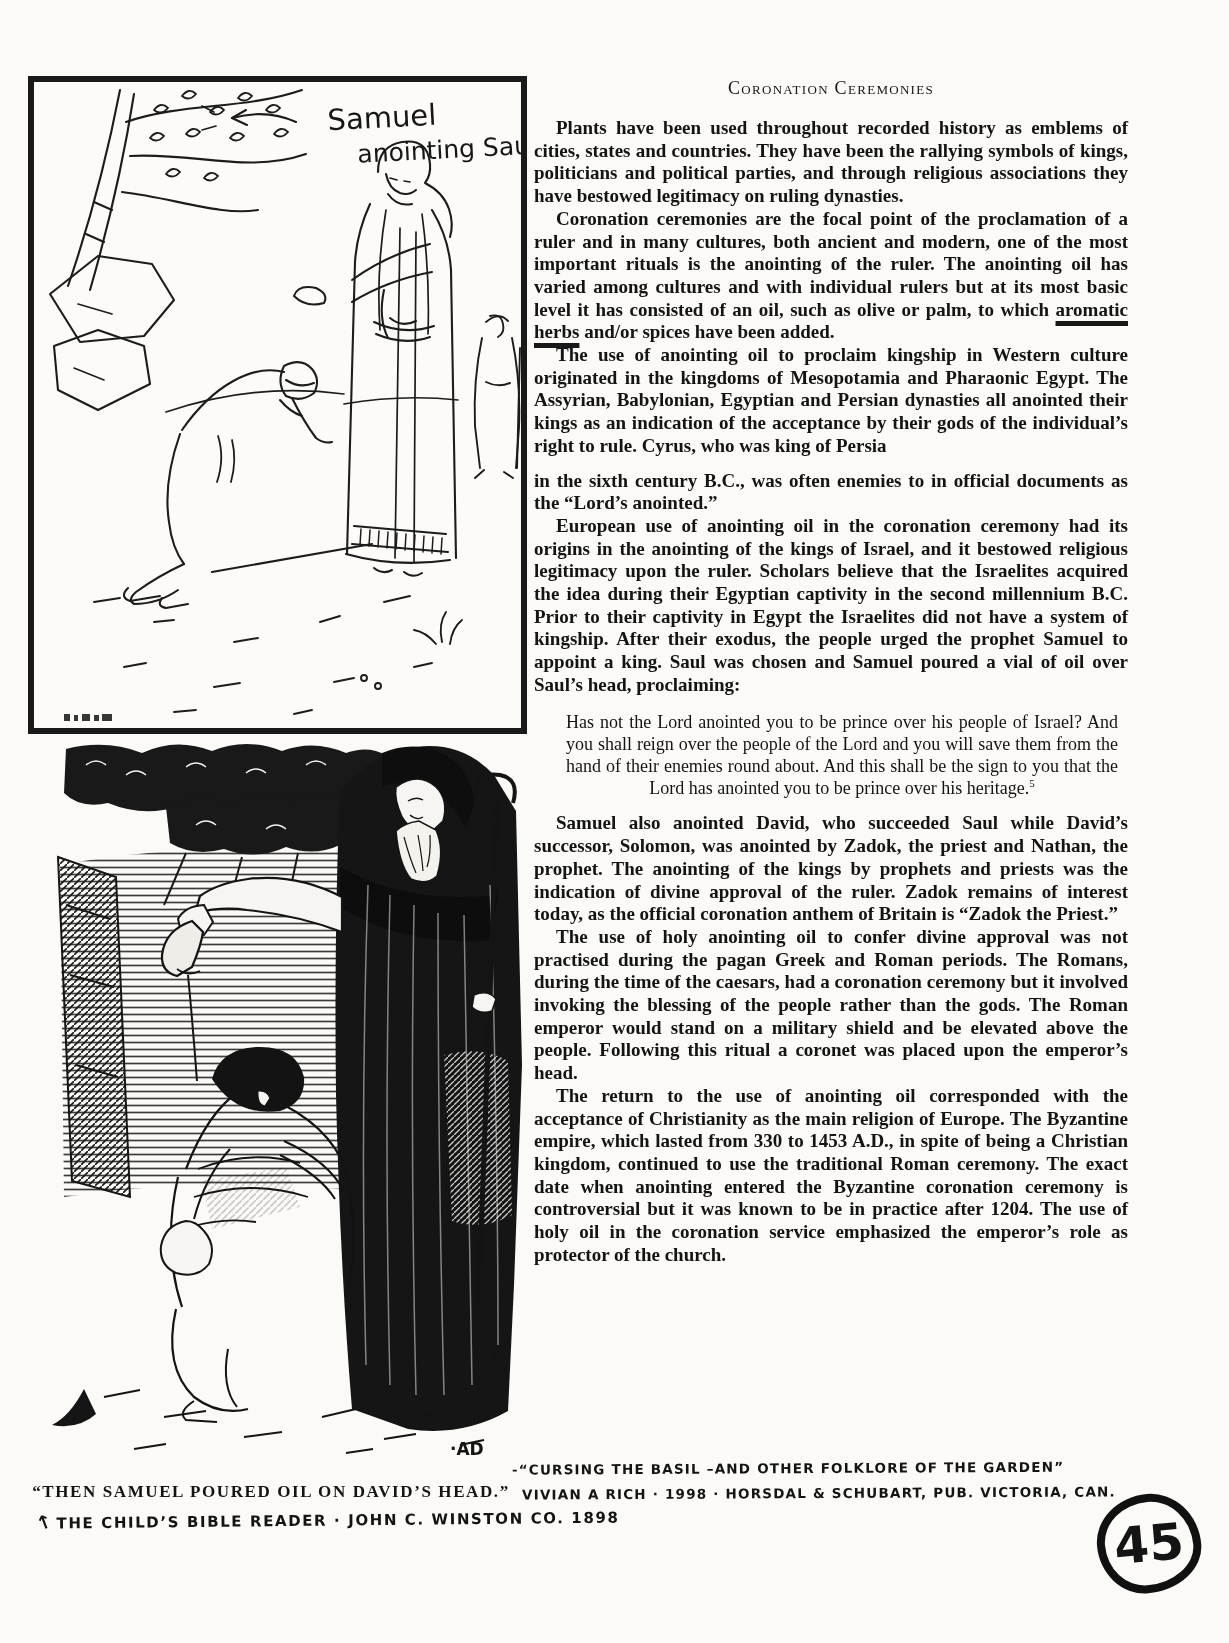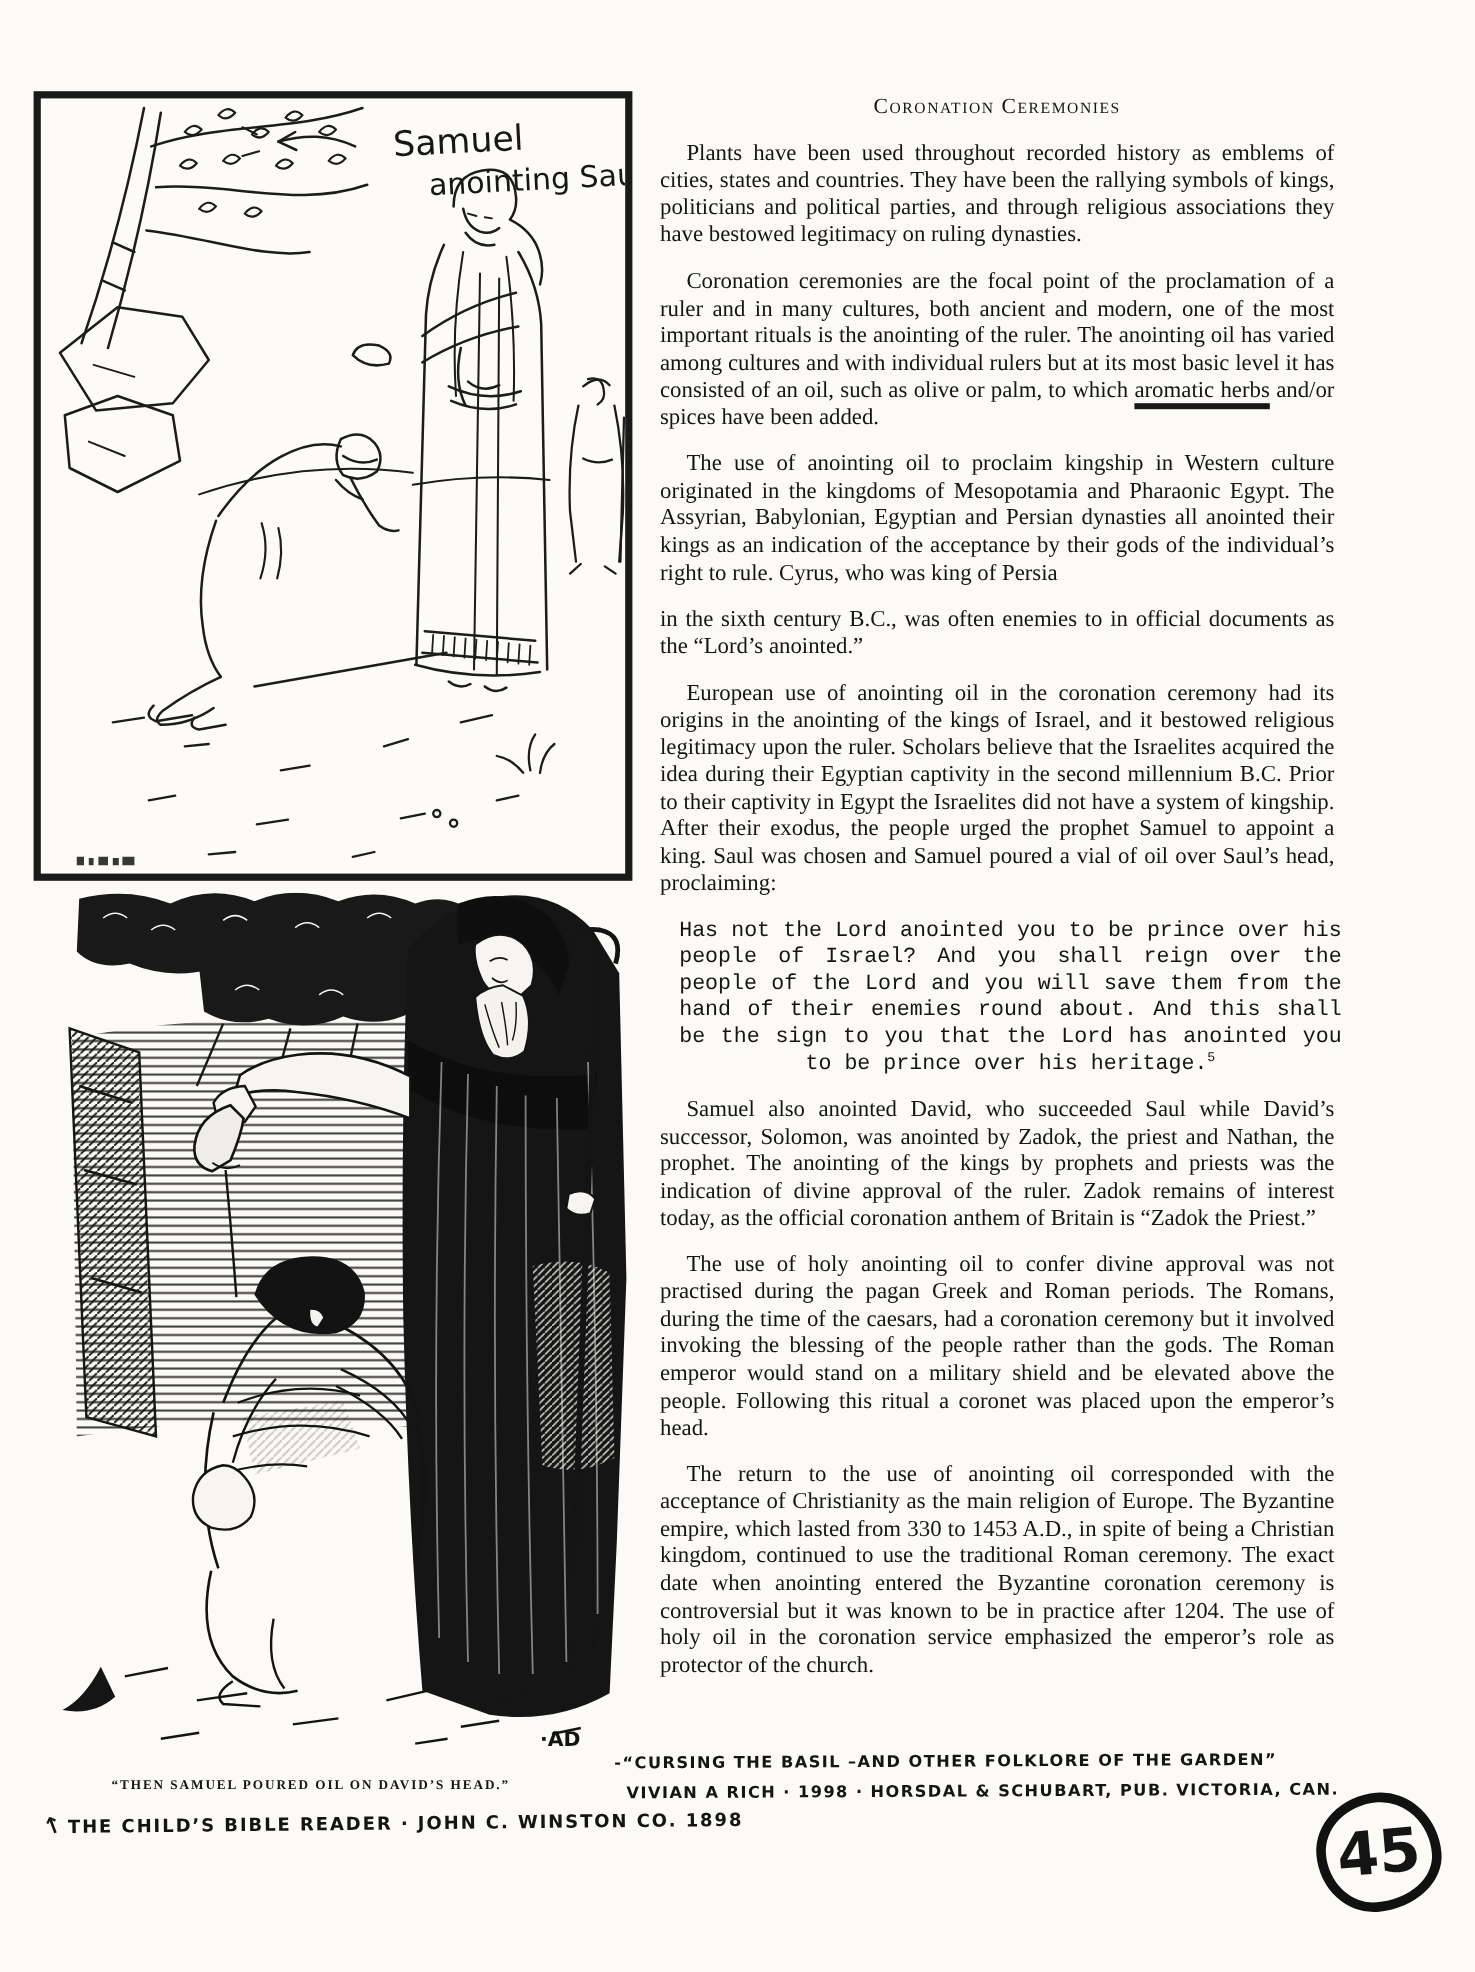"Plants have been used throughout" .para { font-weight: none -> bold; margin: 16px -> 0 }
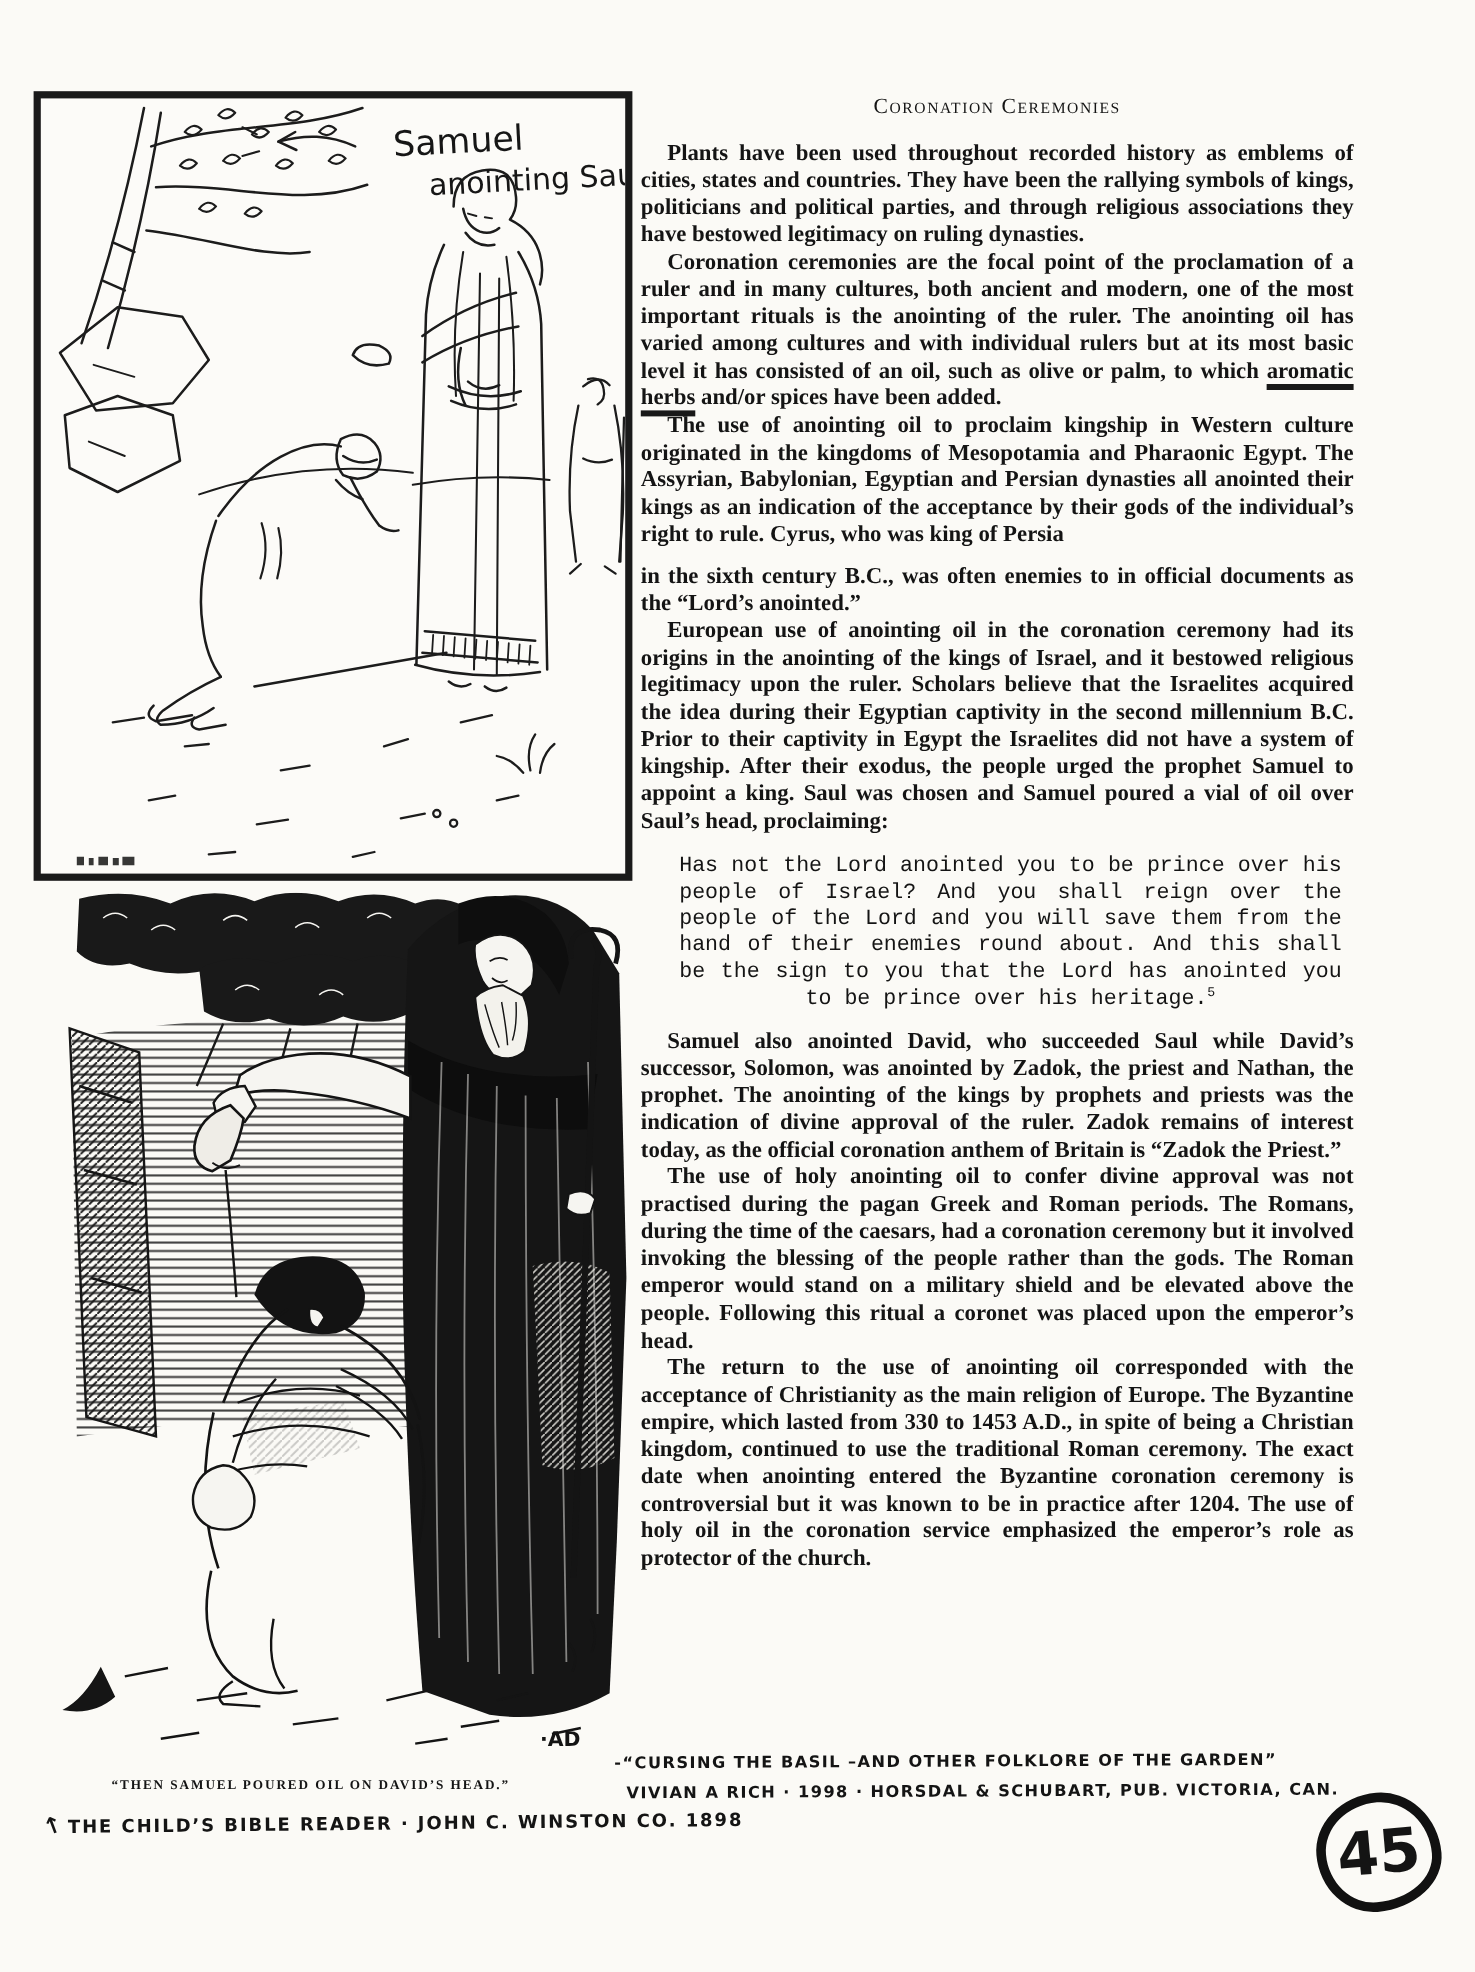"Has not the Lord anointed" .quote { font-family: Liberation Mono, monospace -> none }
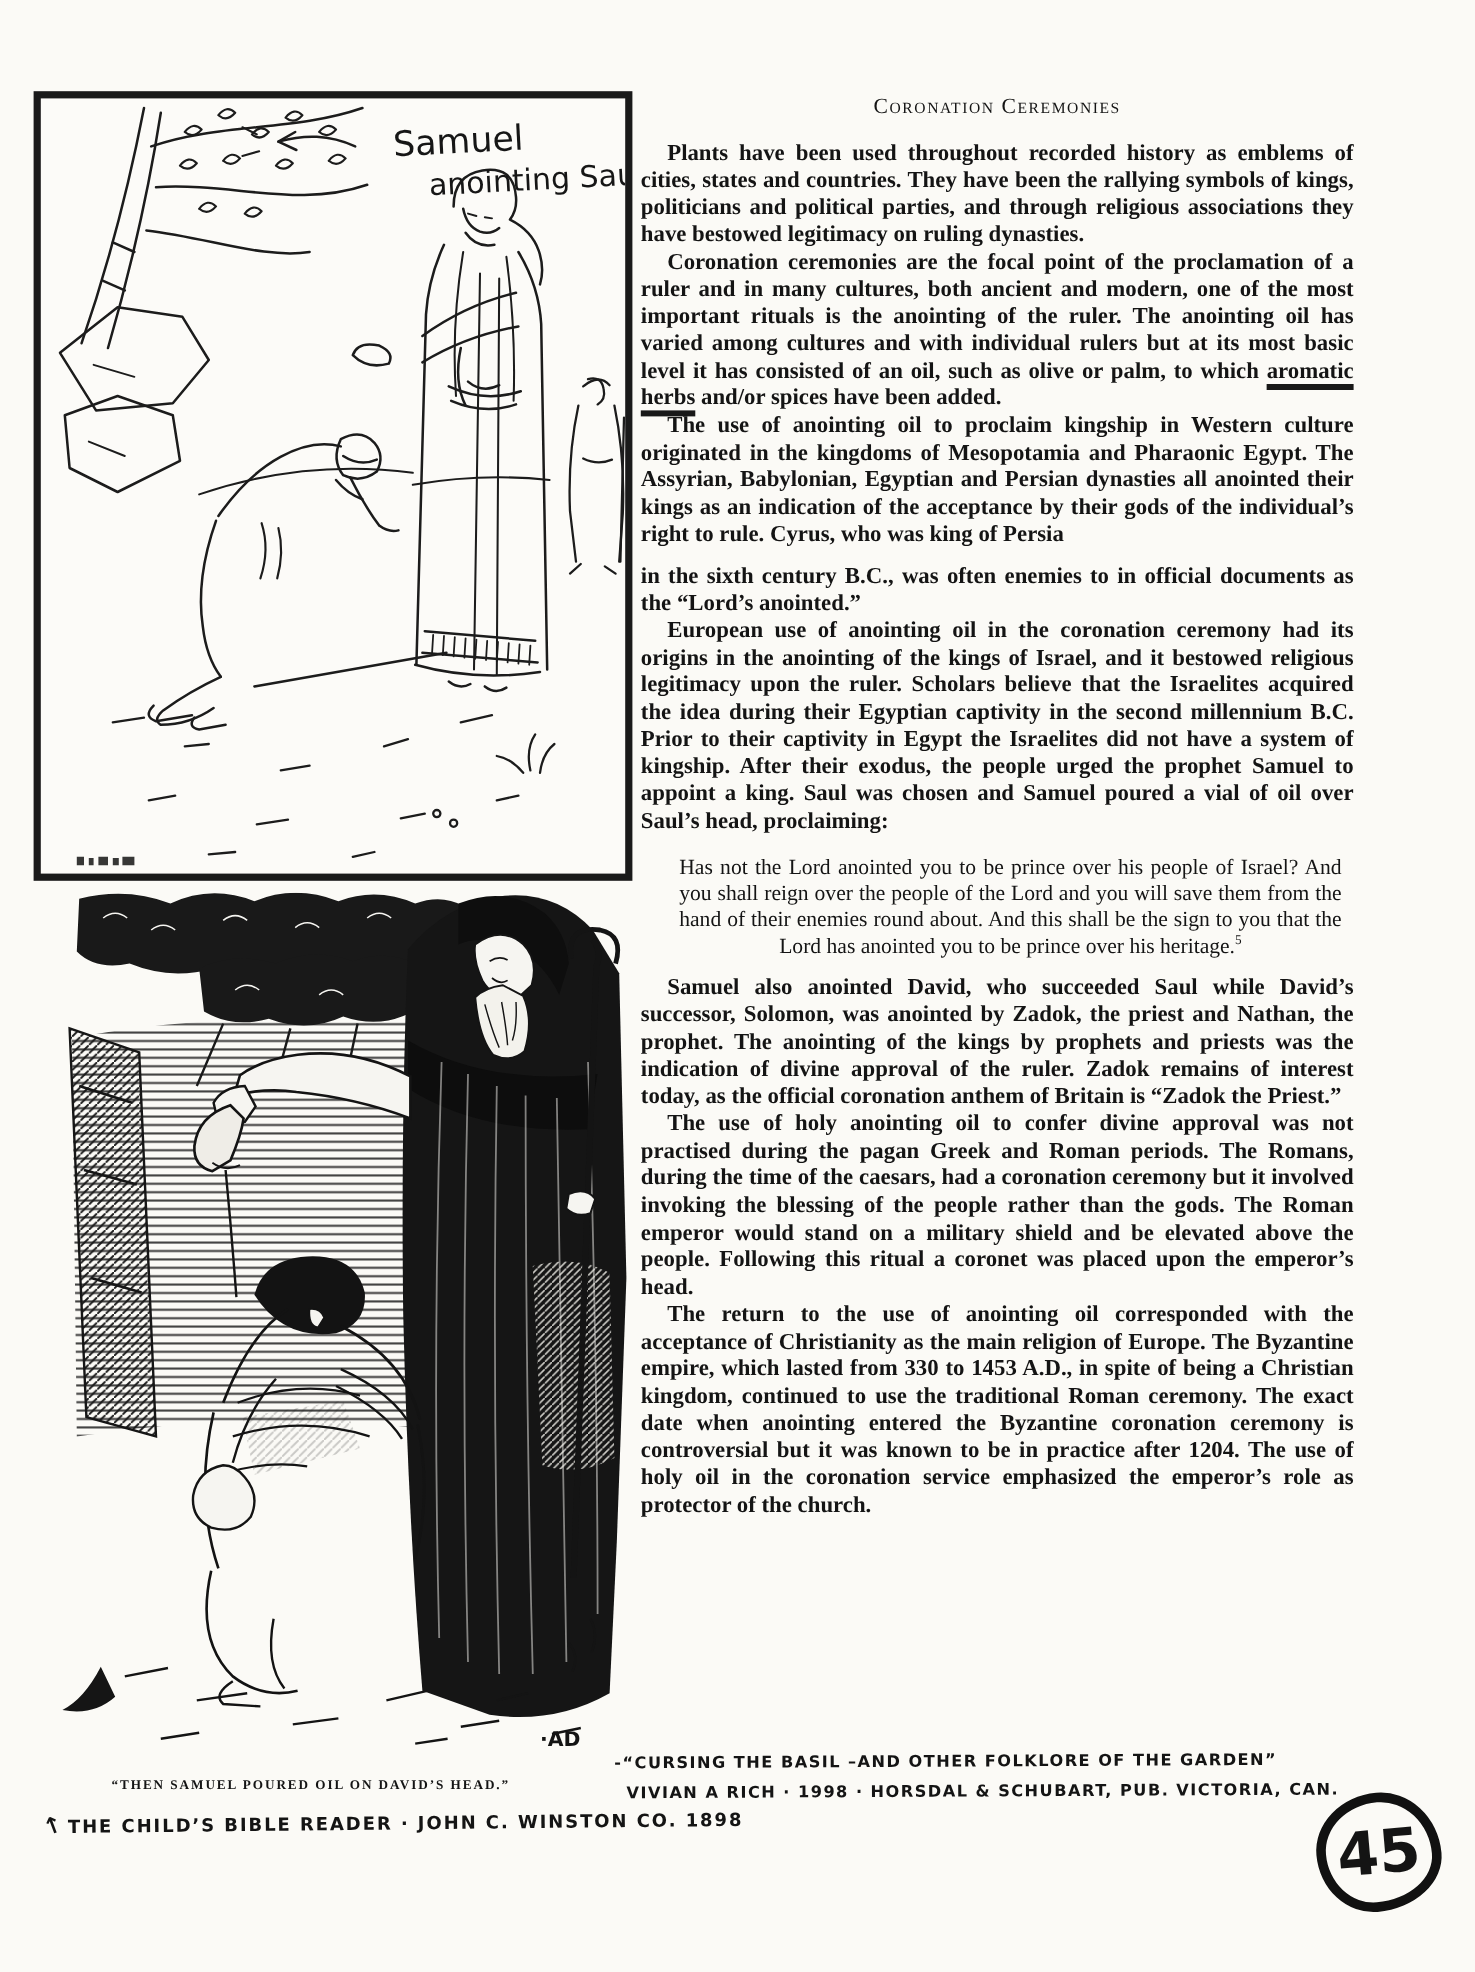"“THEN SAMUEL POURED OIL ON" .caption { font-size: 11px -> 17px; left: 12px -> 24px }
